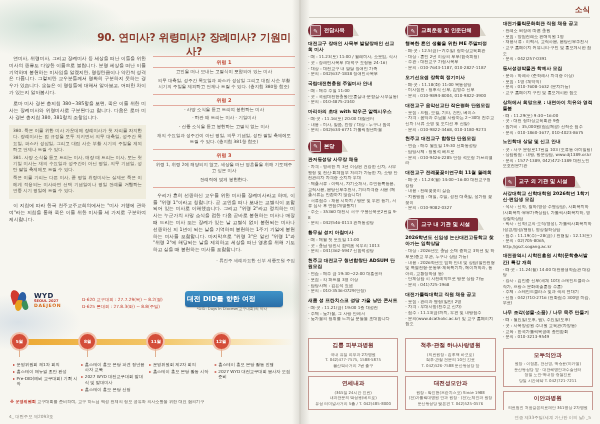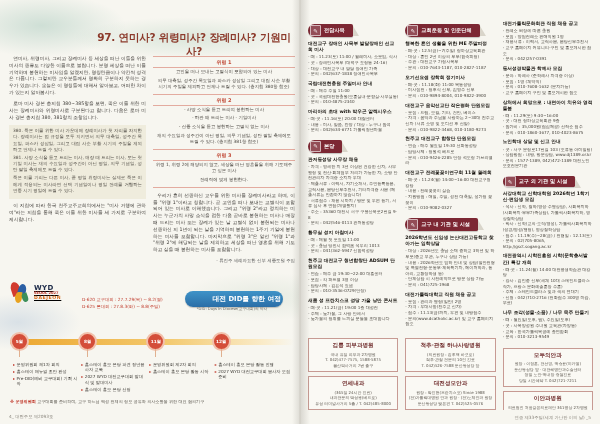"소식" div.rp-header { html: none -> <div>소식</div> }
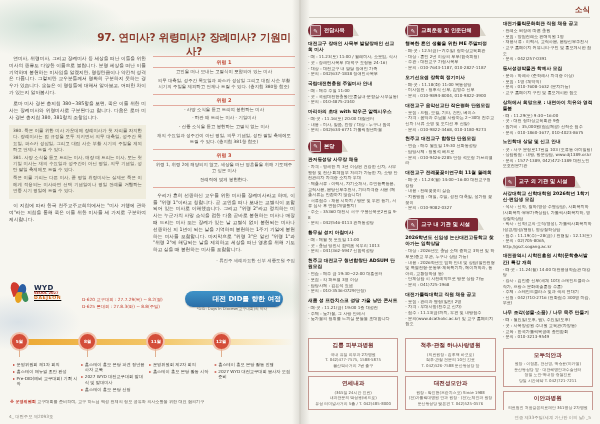"97. 연미사? 위령미사? 장례미사? 기원미사?" div.page-title { text: 97 -> 90 }
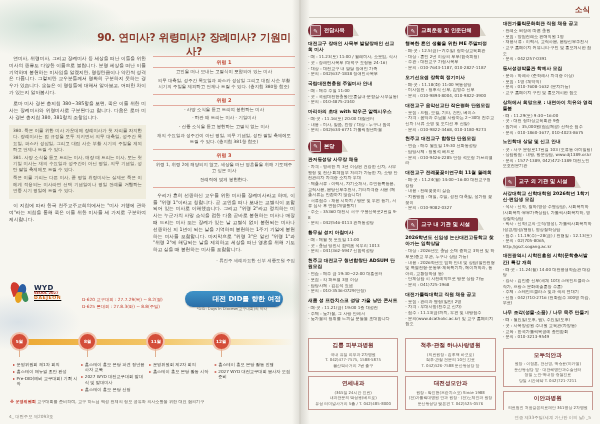"WYD" .wyd-block { text-decoration: underline -> none; top: 280px -> 288px }
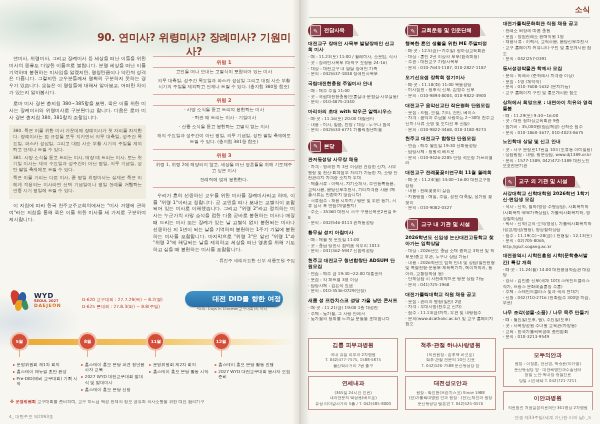"대전 DID를 향한 여정" .banner { border-radius: 8px -> 3px; text-align: right -> left }
